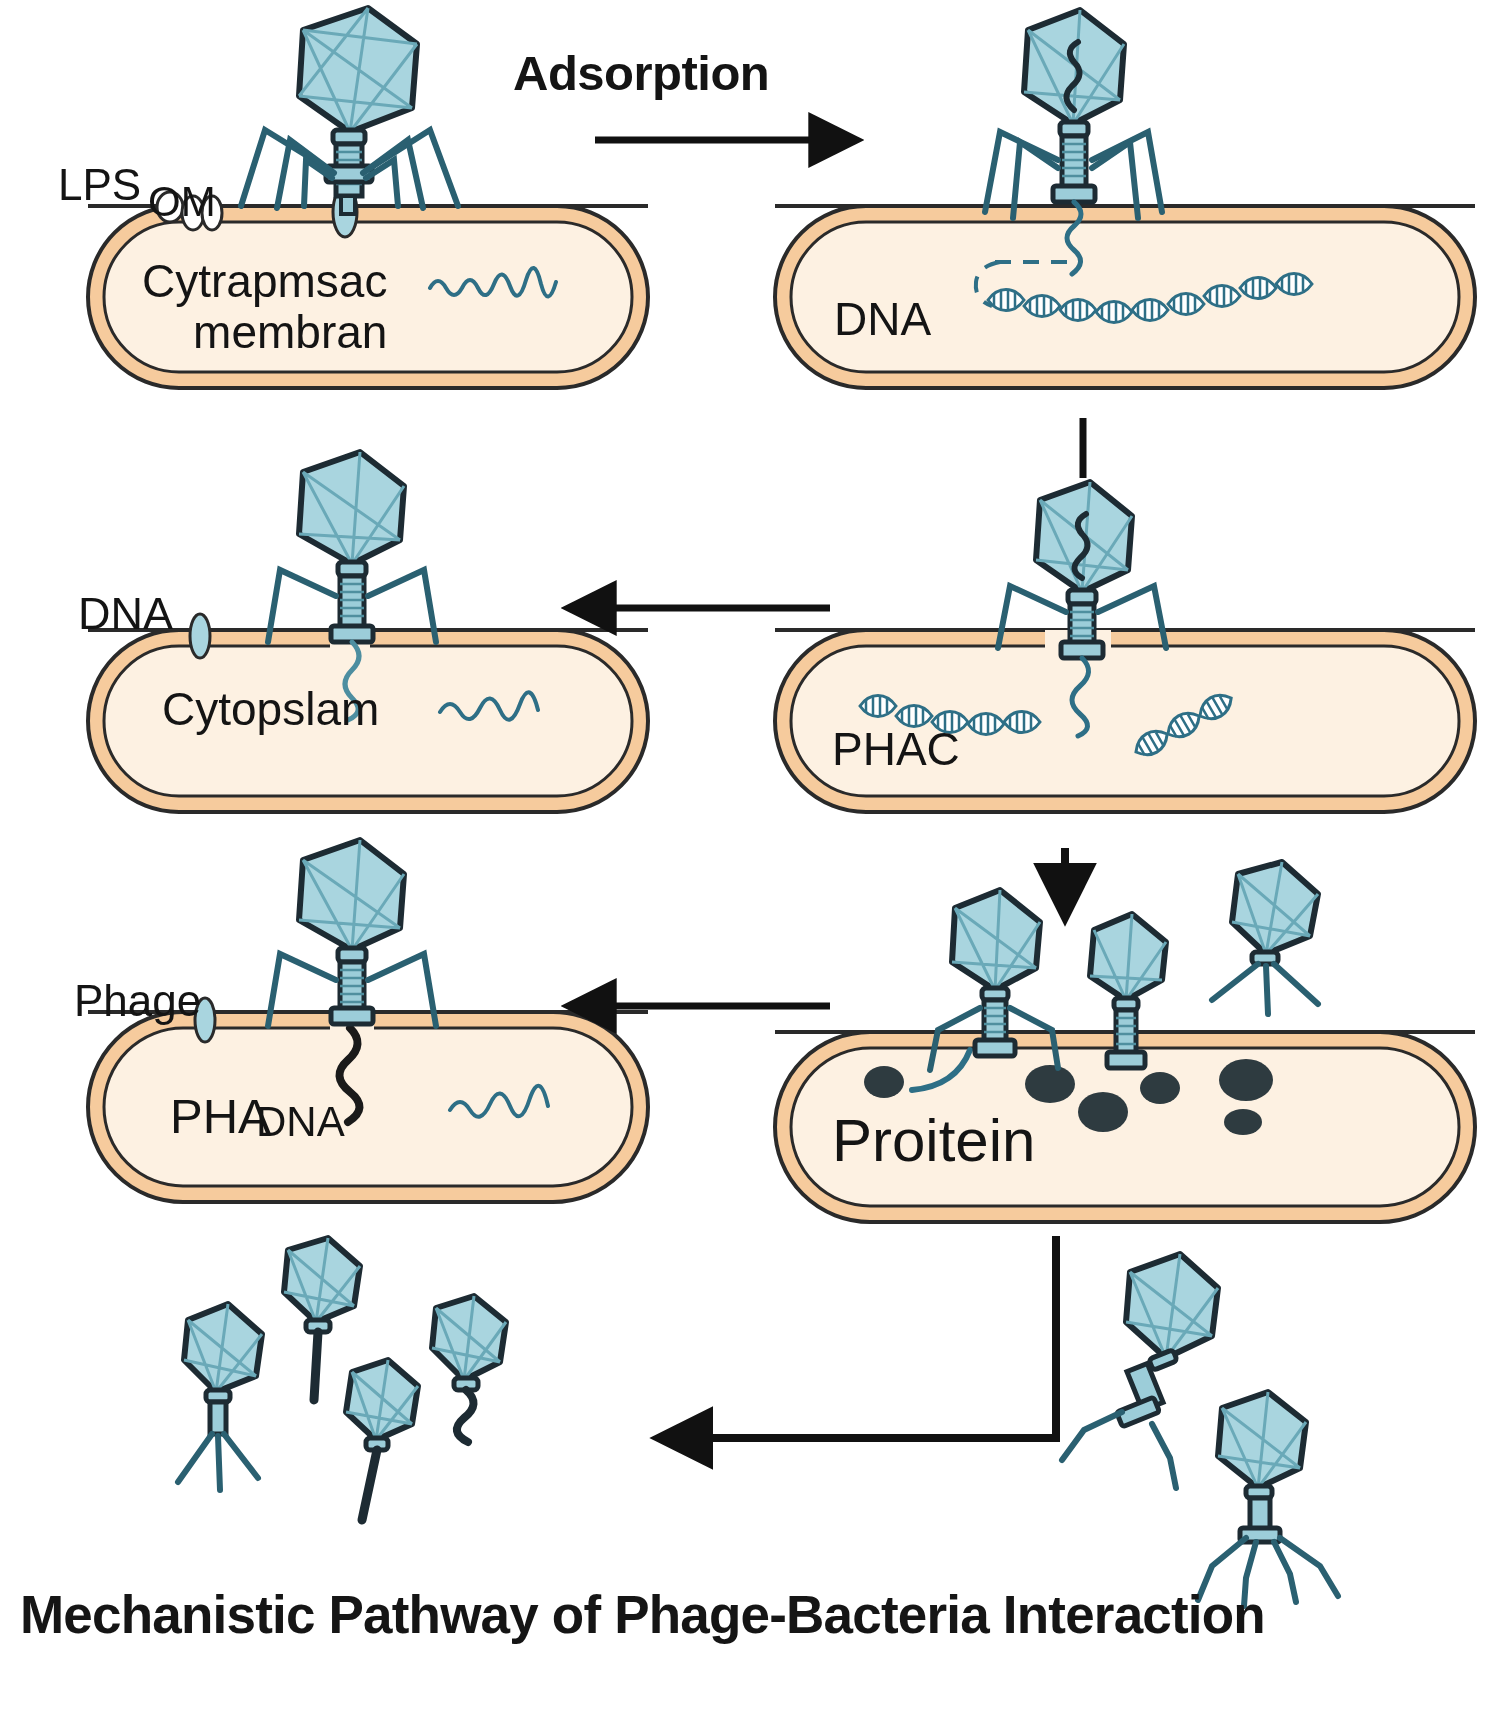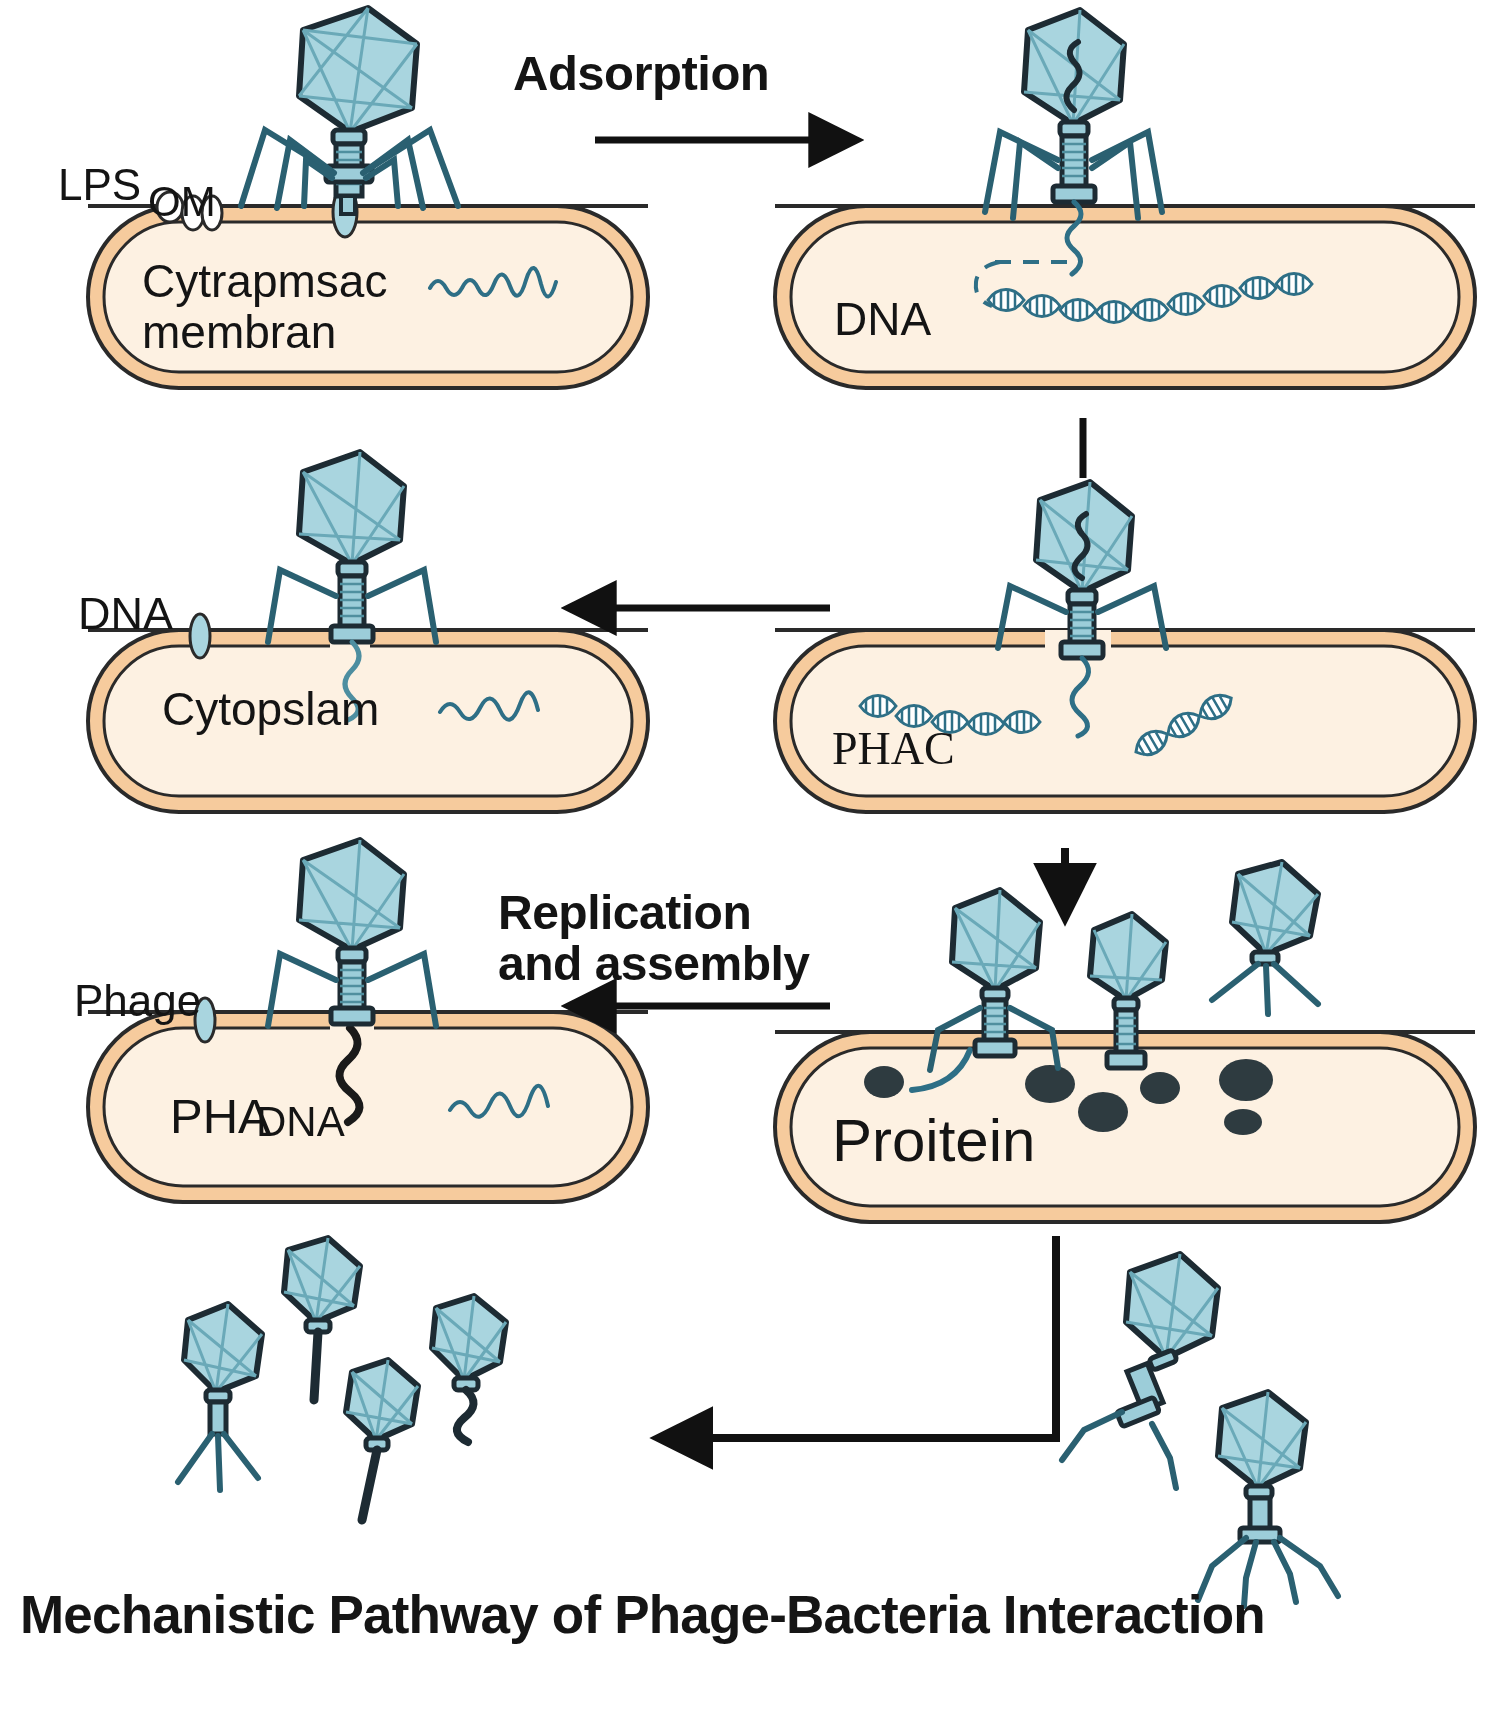"Adsorption" #stage { text-align: none -> right }
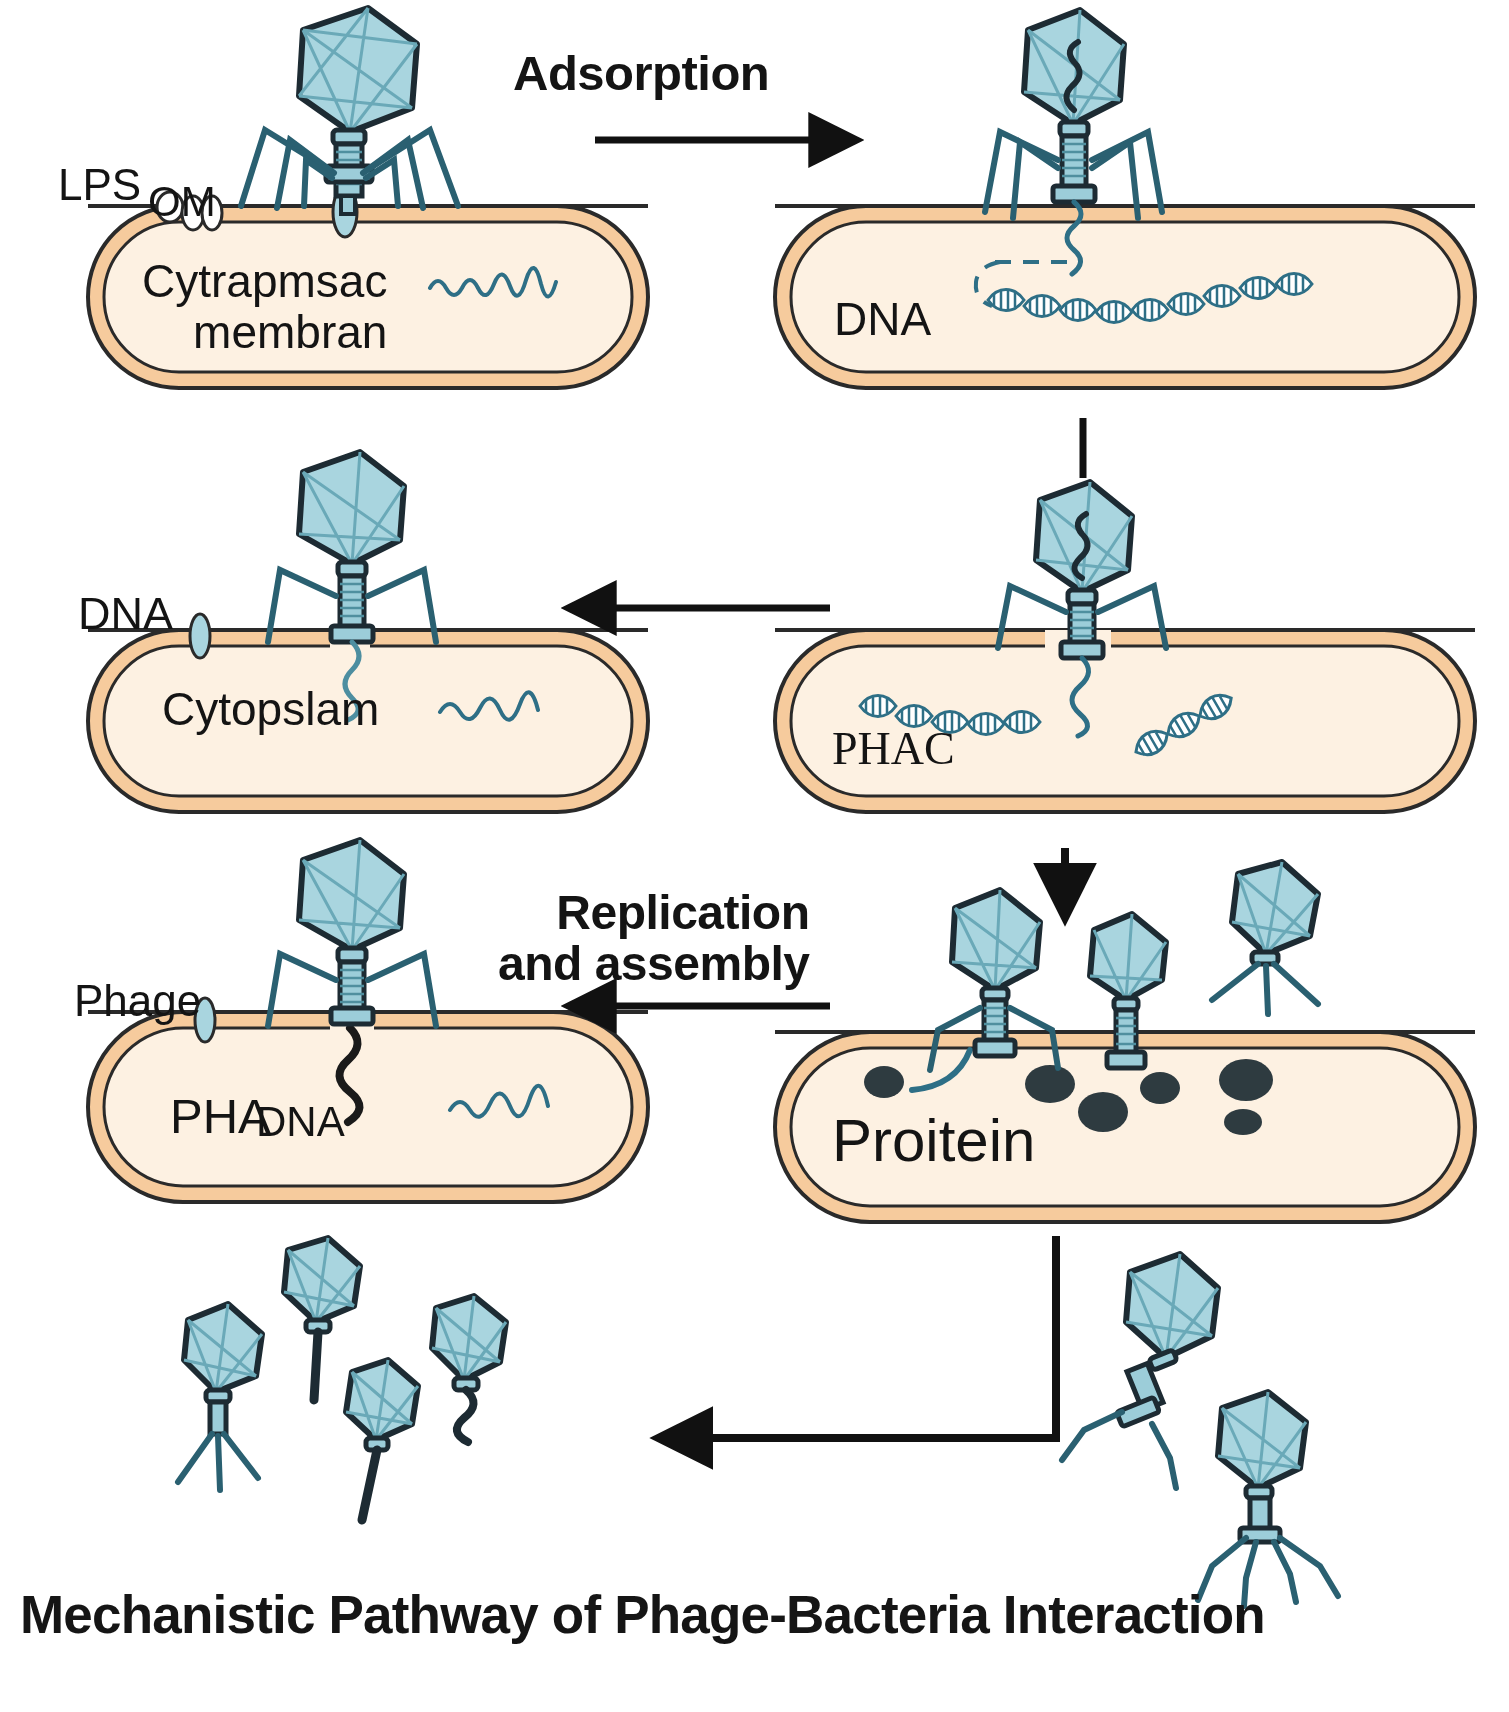"PHAC" div.lbl { font-family: Liberation Serif, serif -> none }
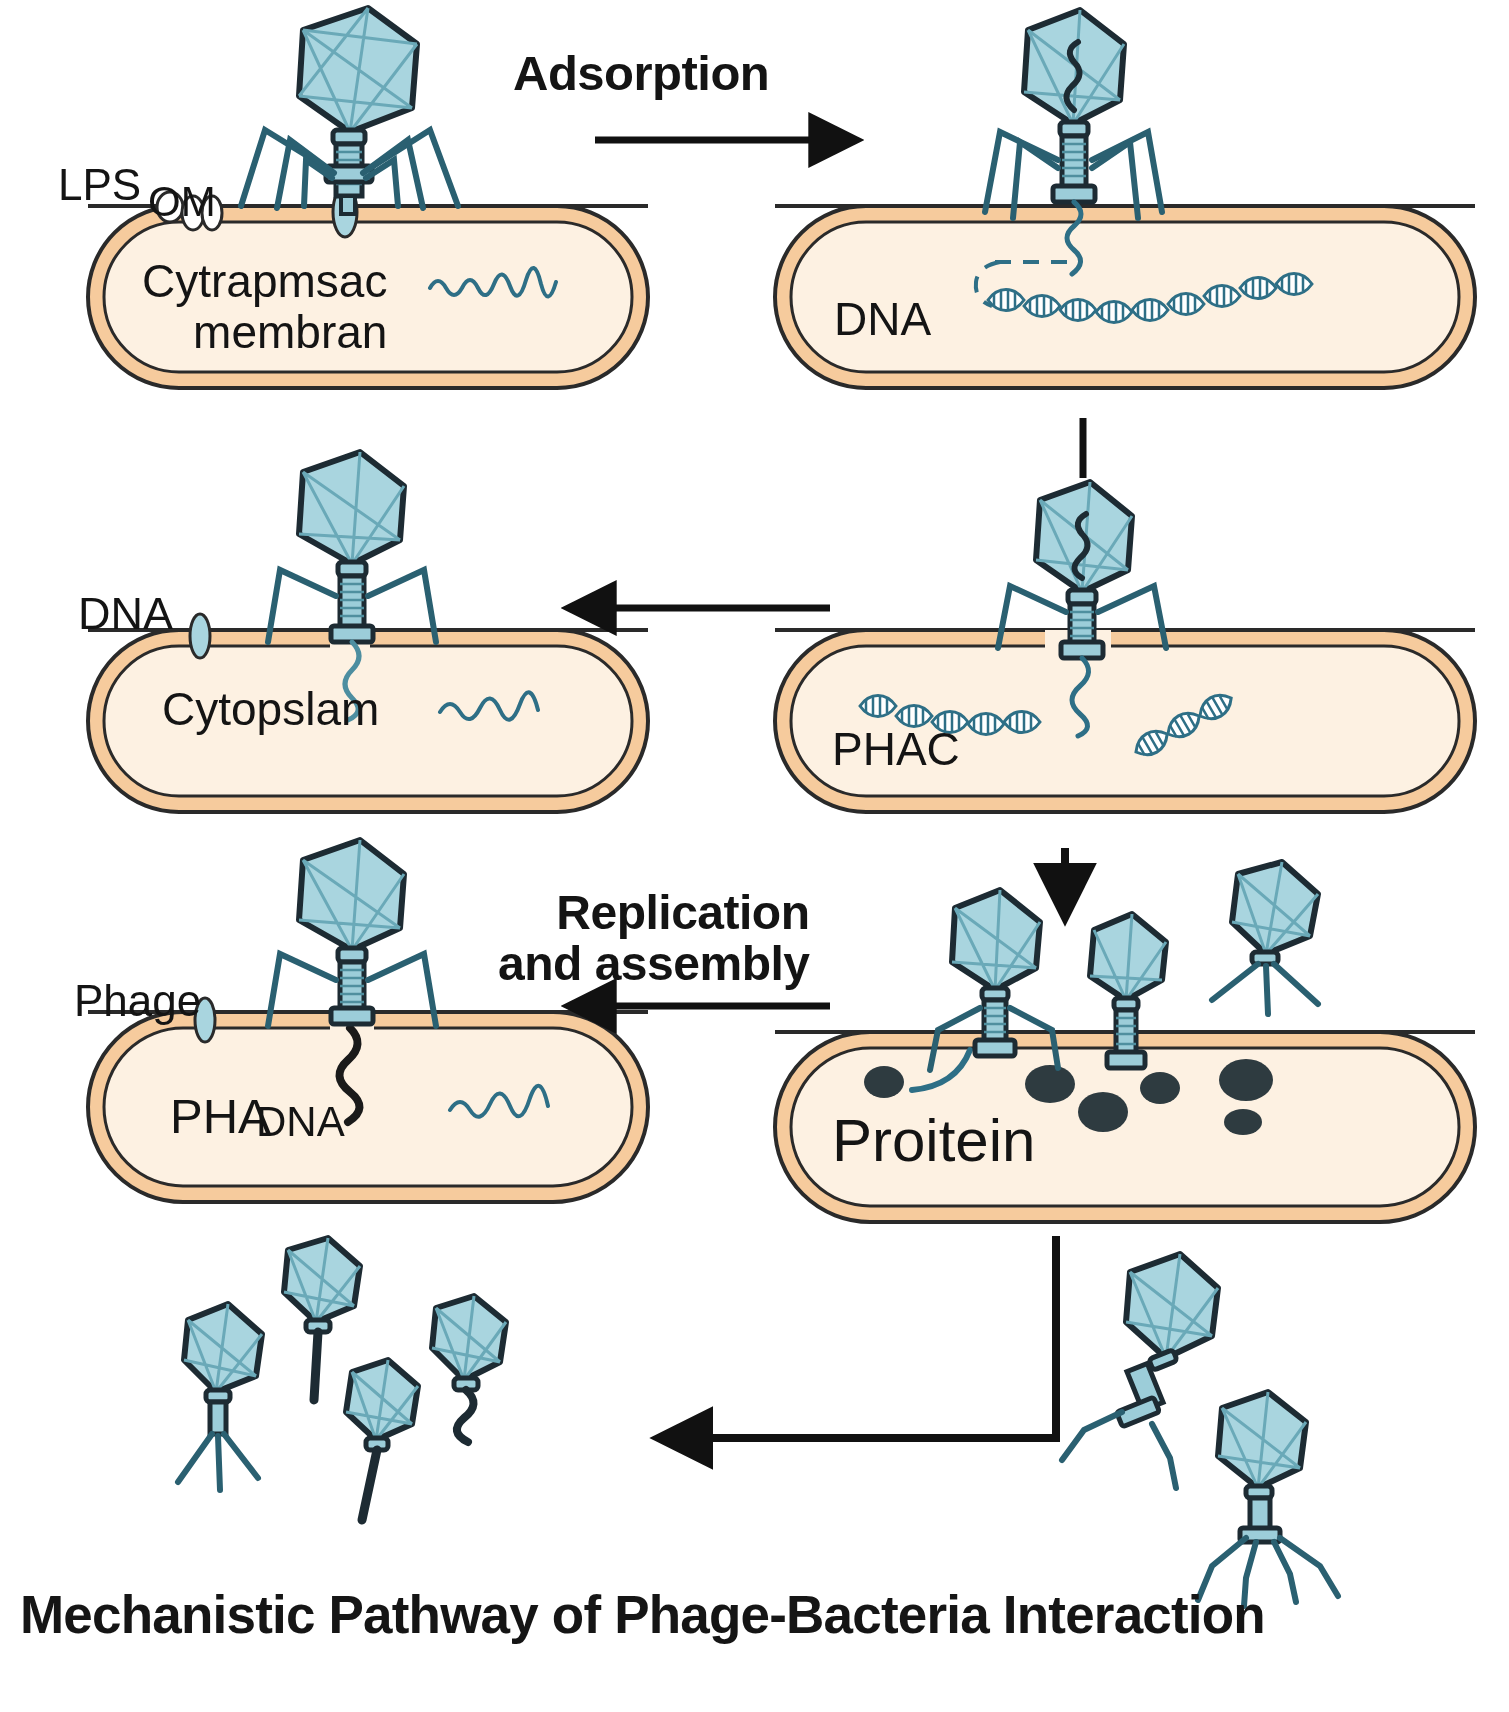"Replication" div.lbl { html: <div><span>Replication and assembly</span></div> -> none }
